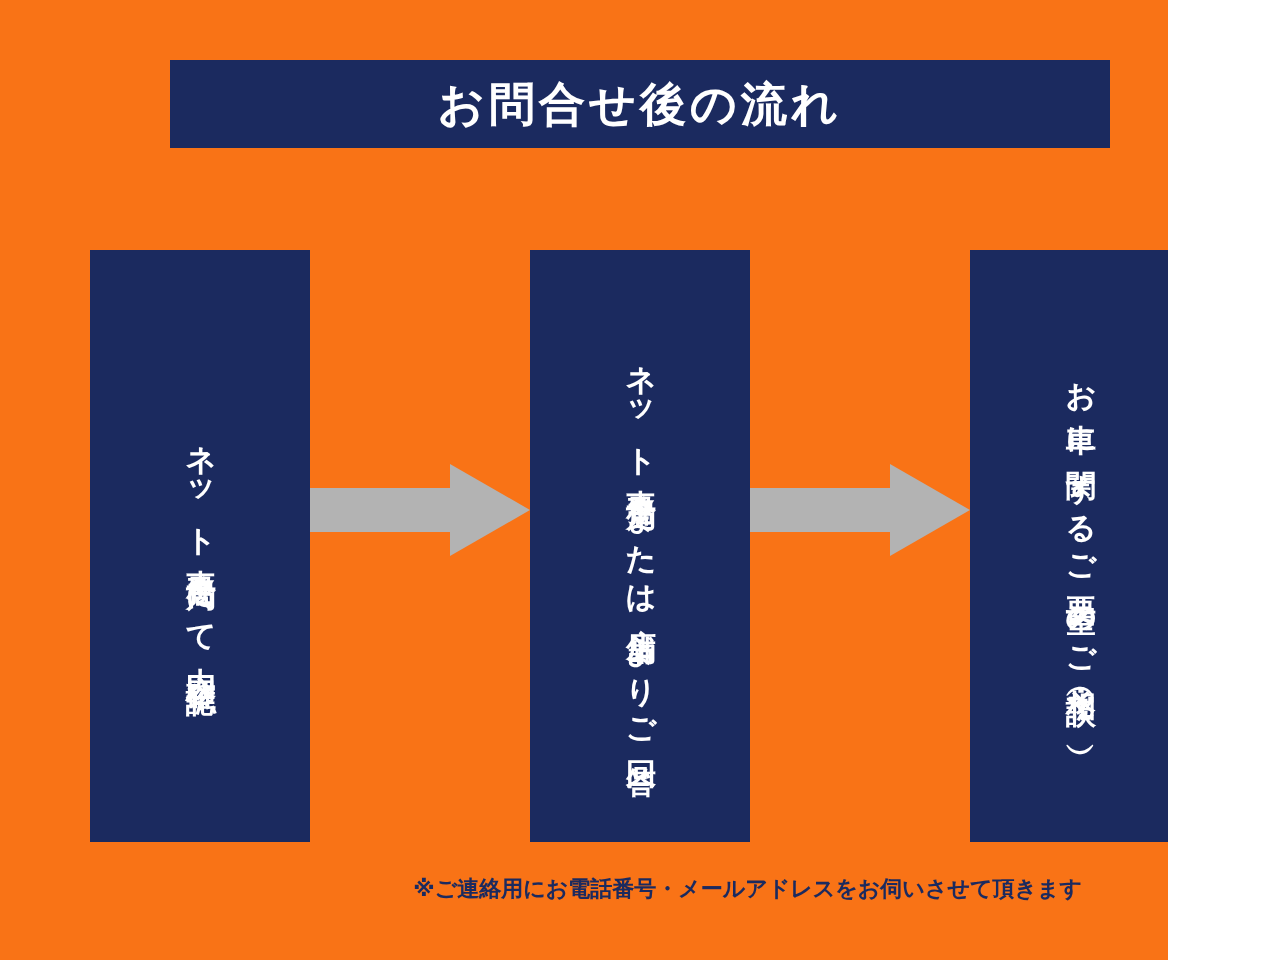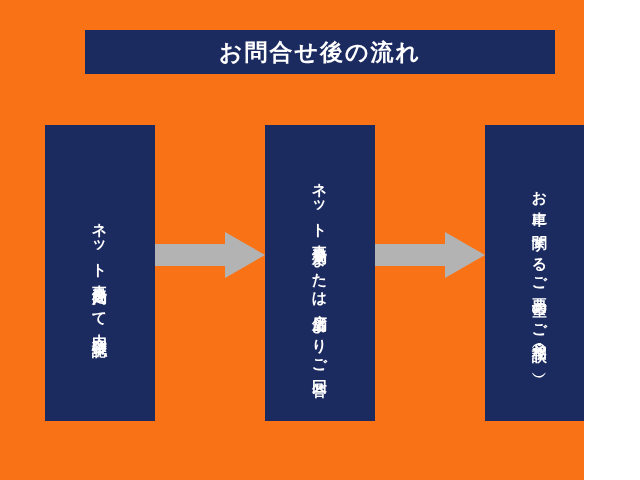"※ご連絡用にお電話番号・メールアドレスをお伺いさせて頂きます" div.footnote { html: none -> <div>※ご連絡用にお電話番号・メールアドレスをお伺いさせて頂きます</div> }
